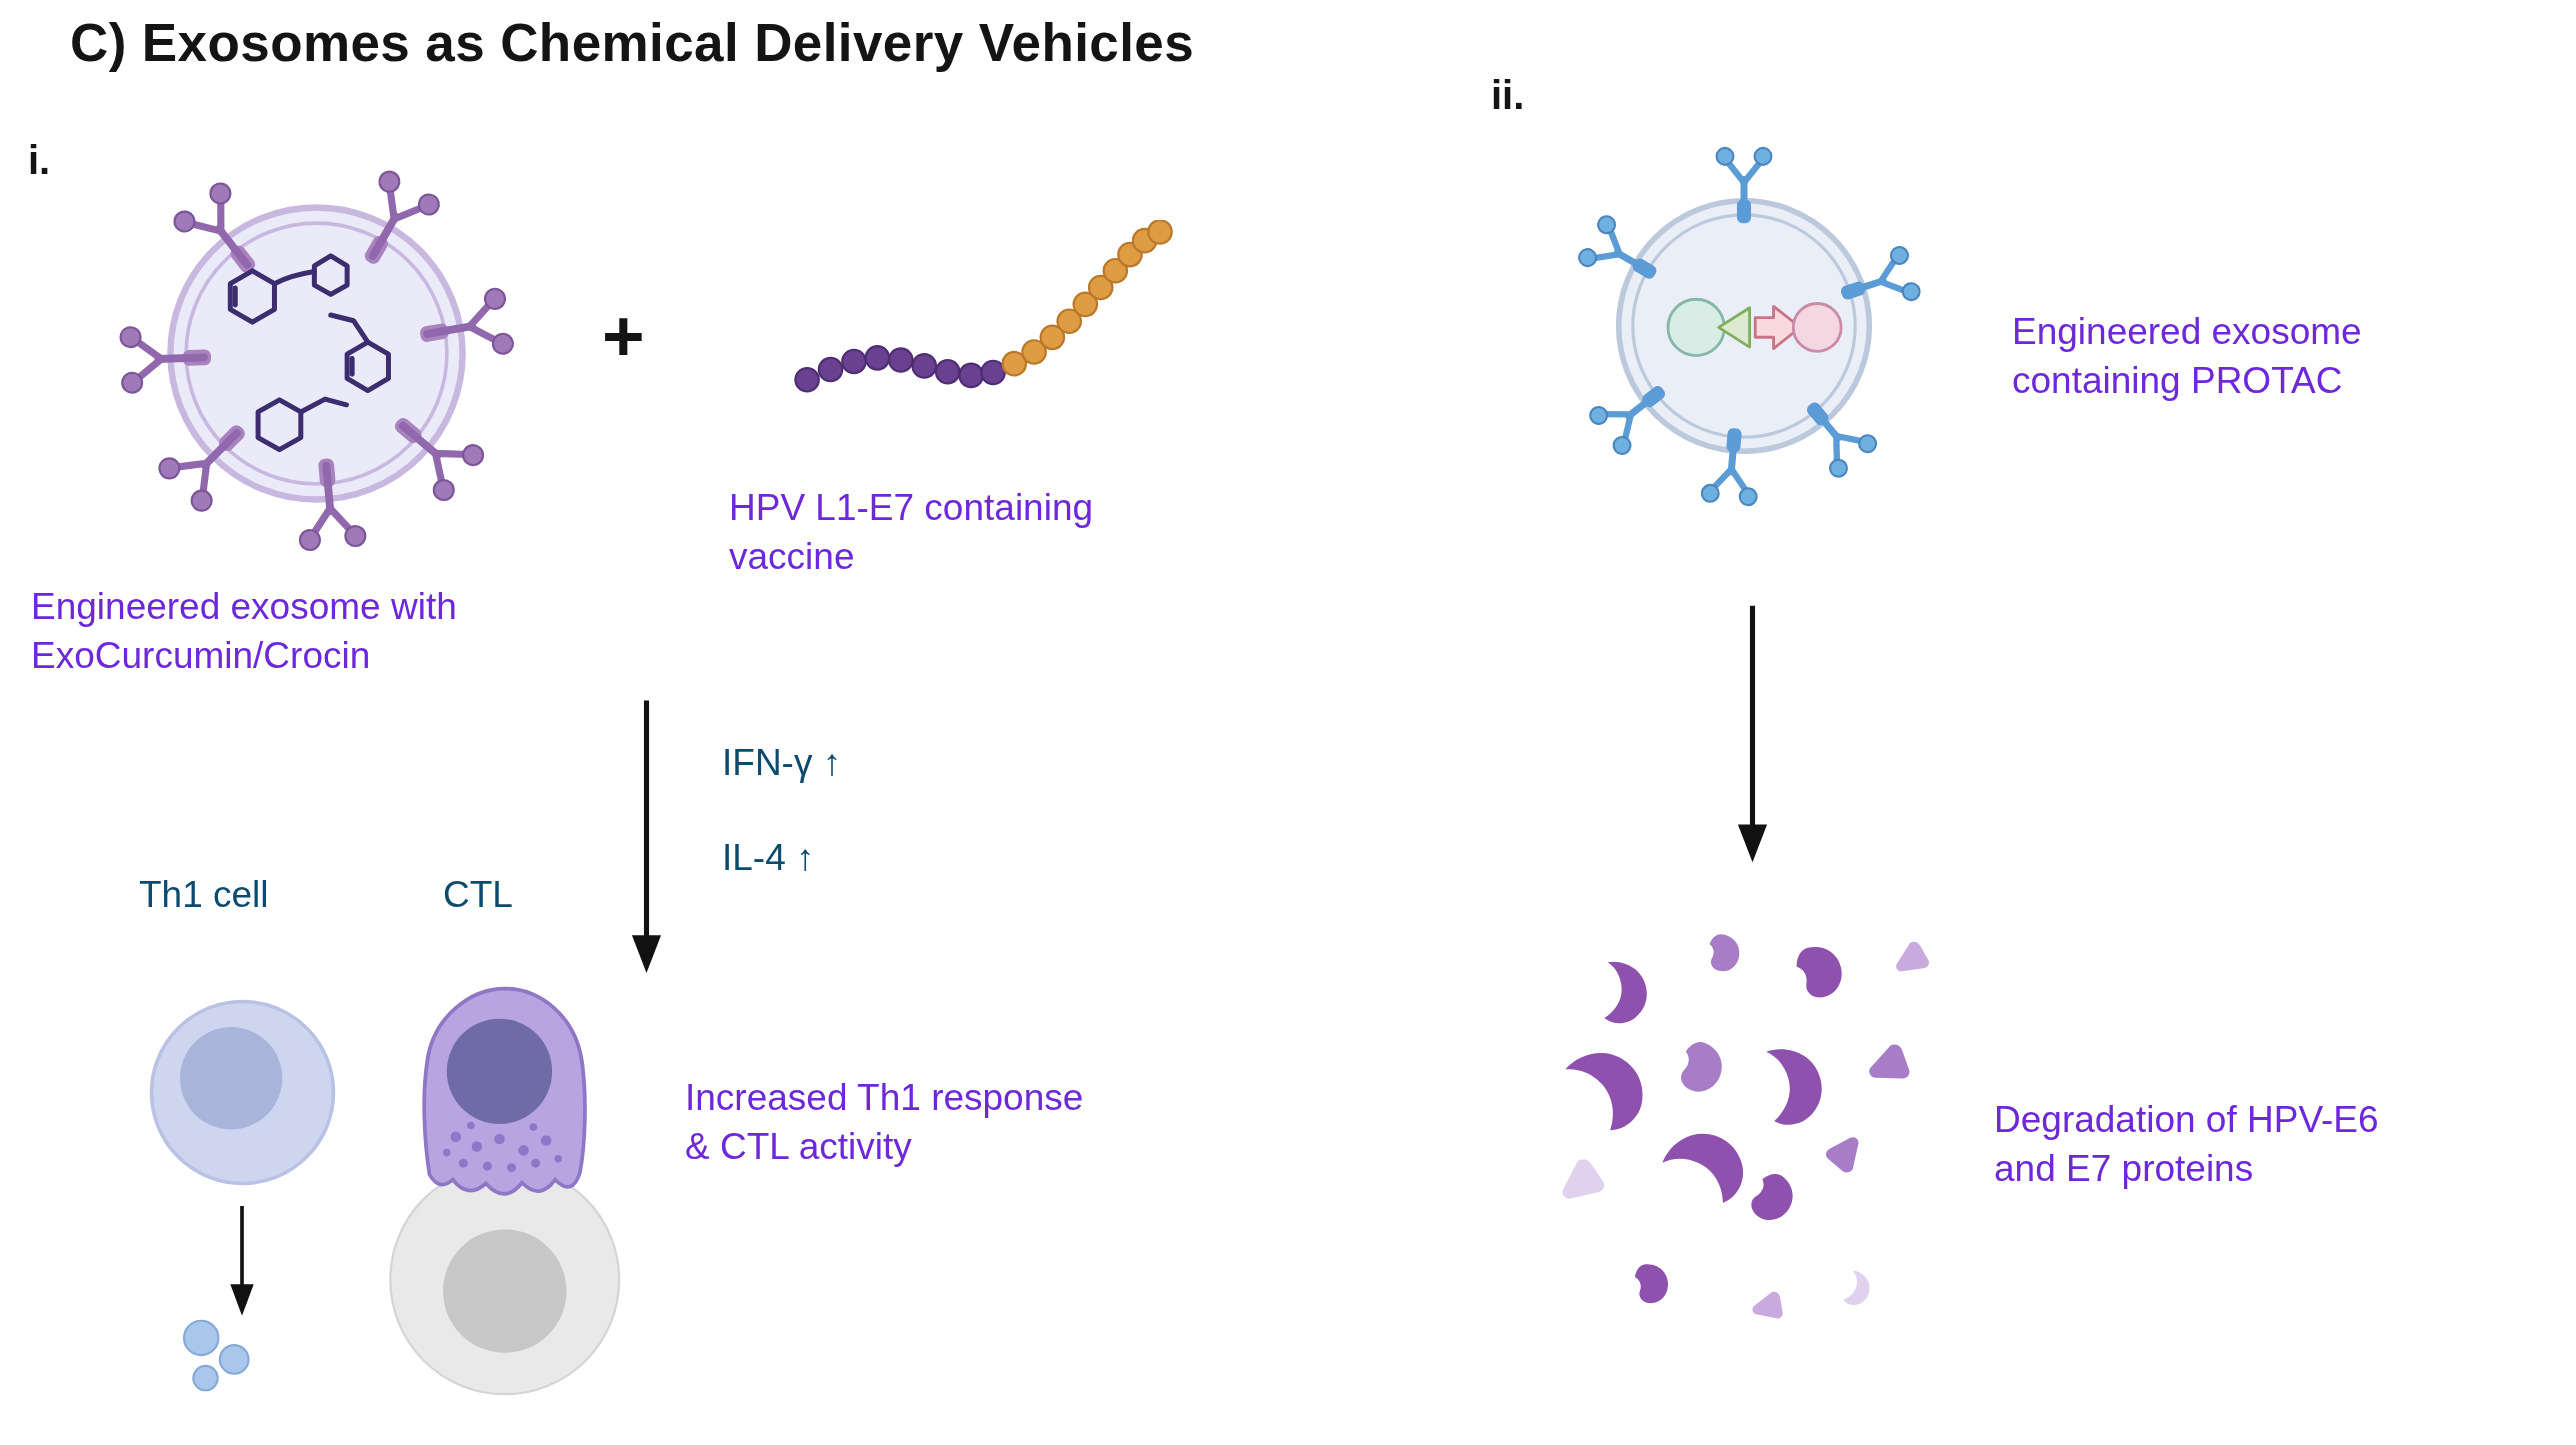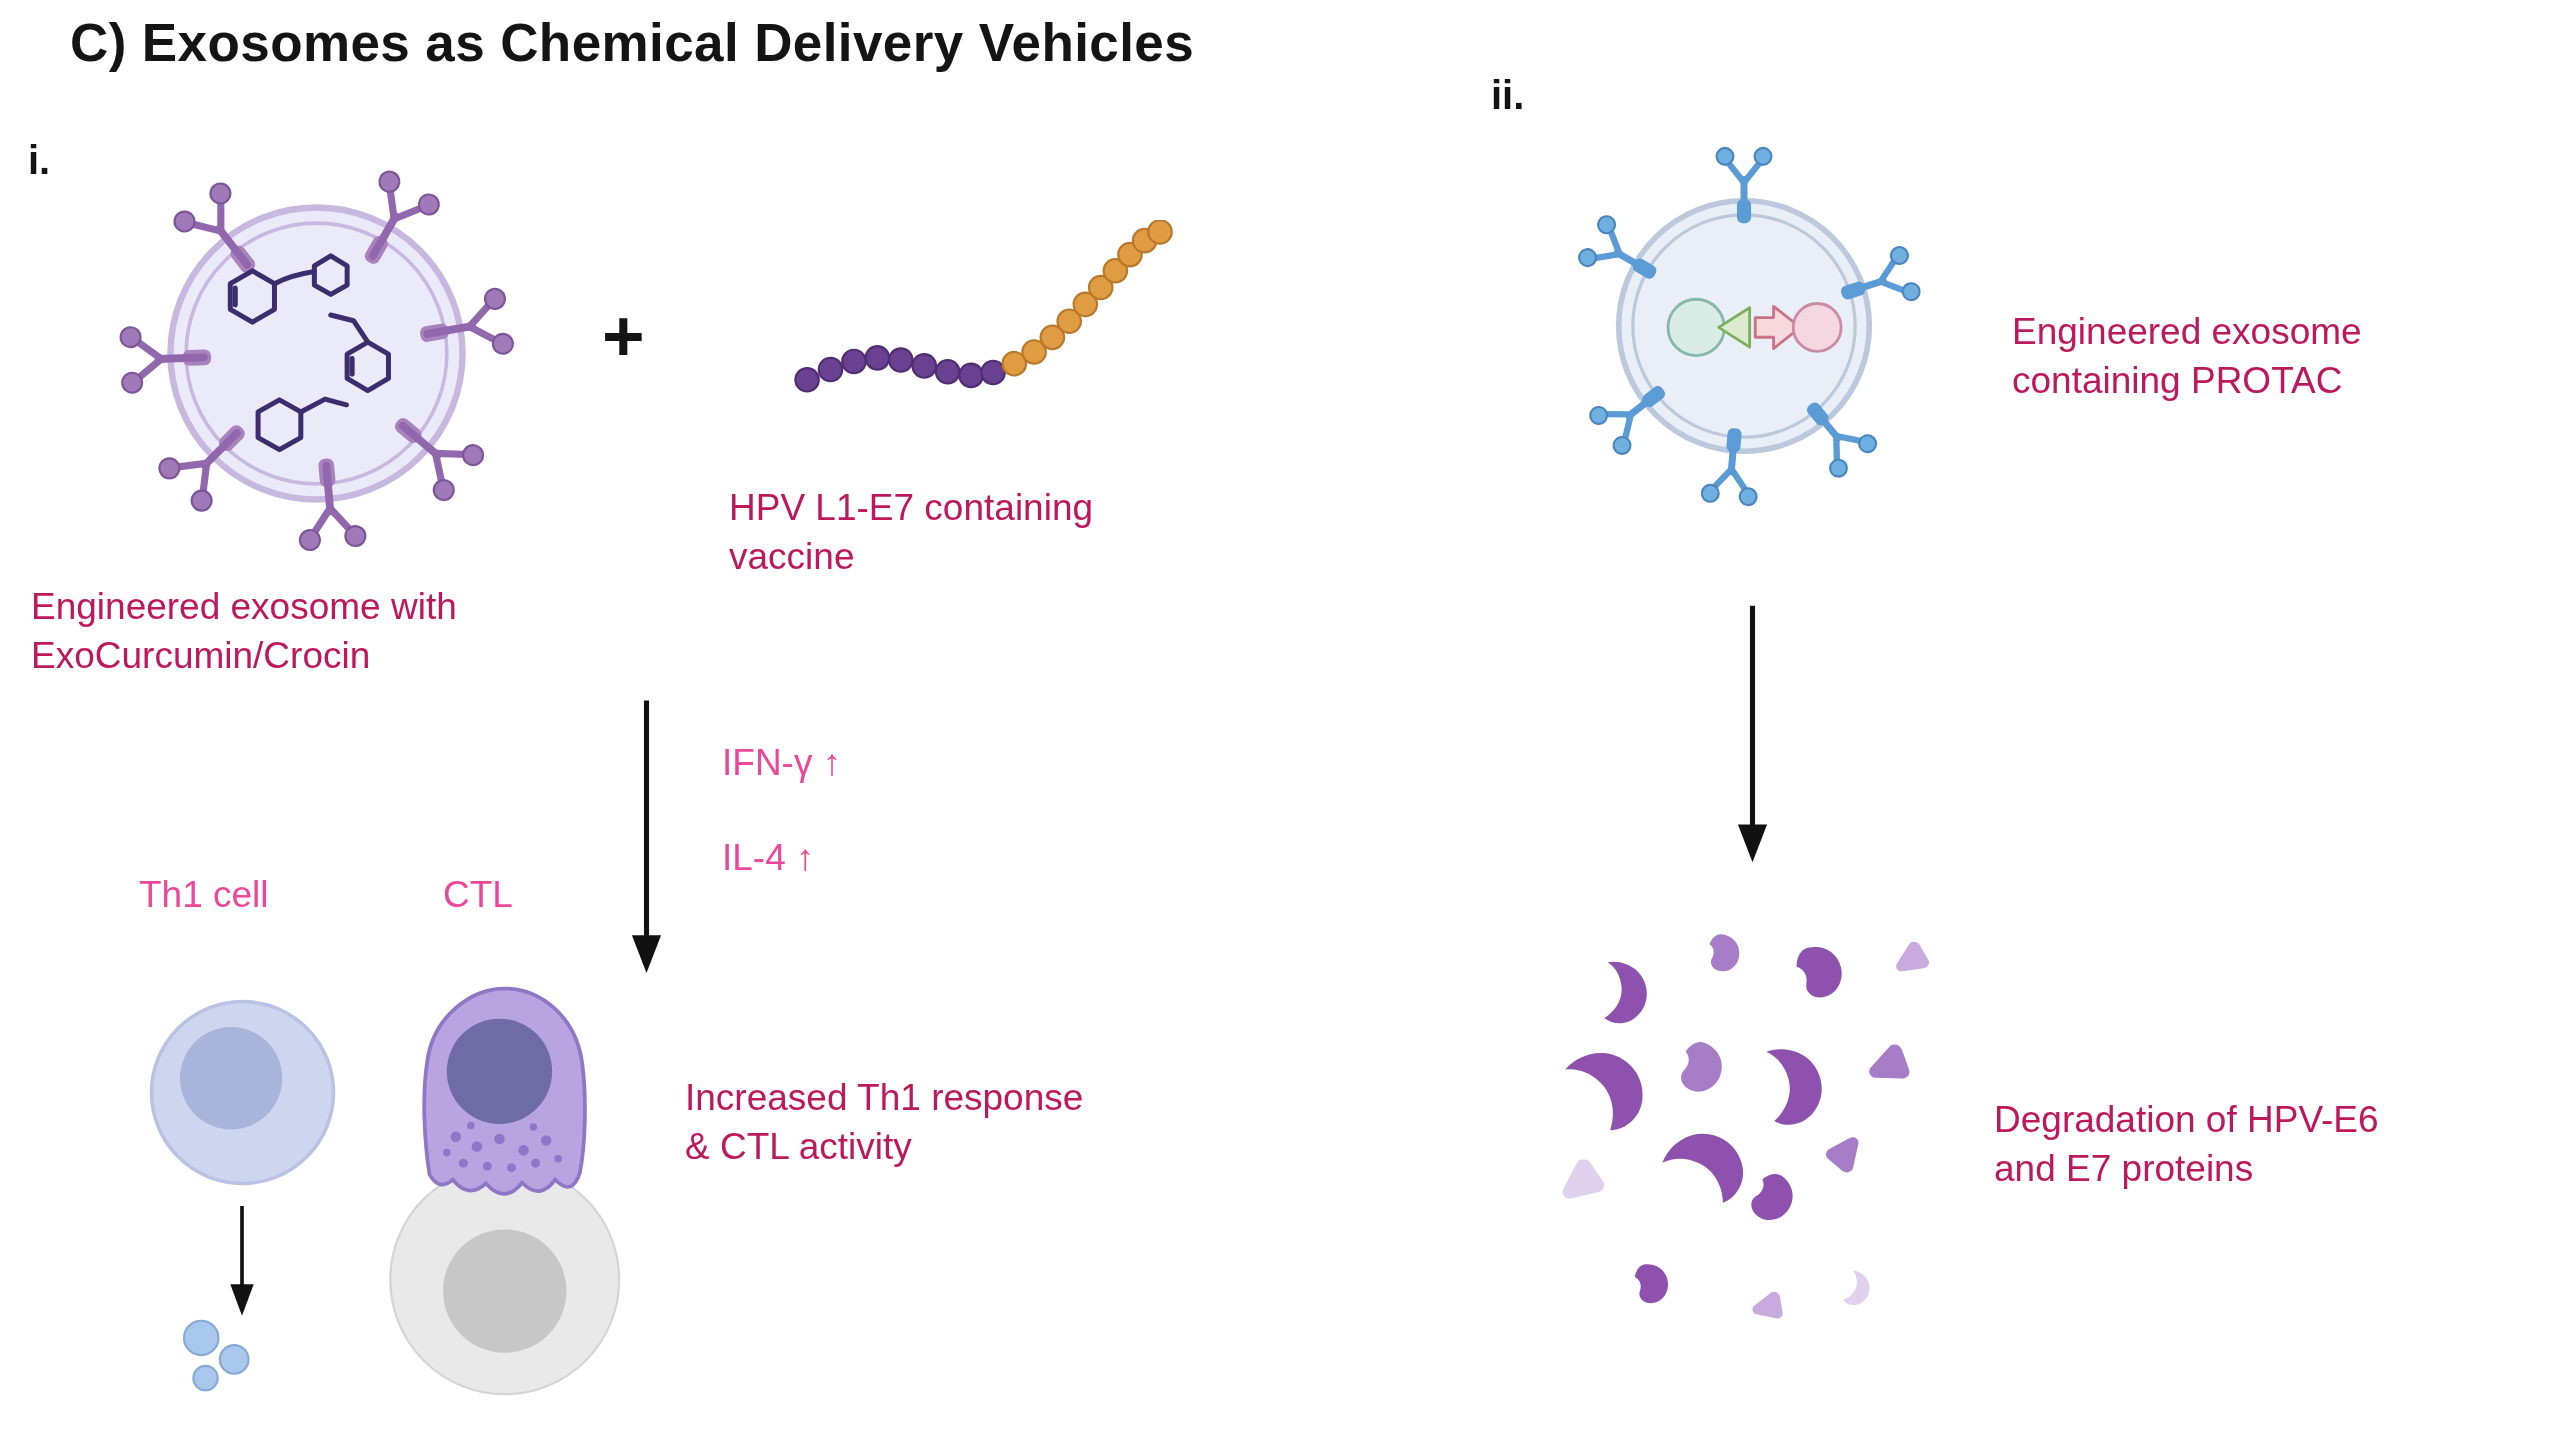"Engineered exosome" .caption { color: #be185d -> #6d28d9 }
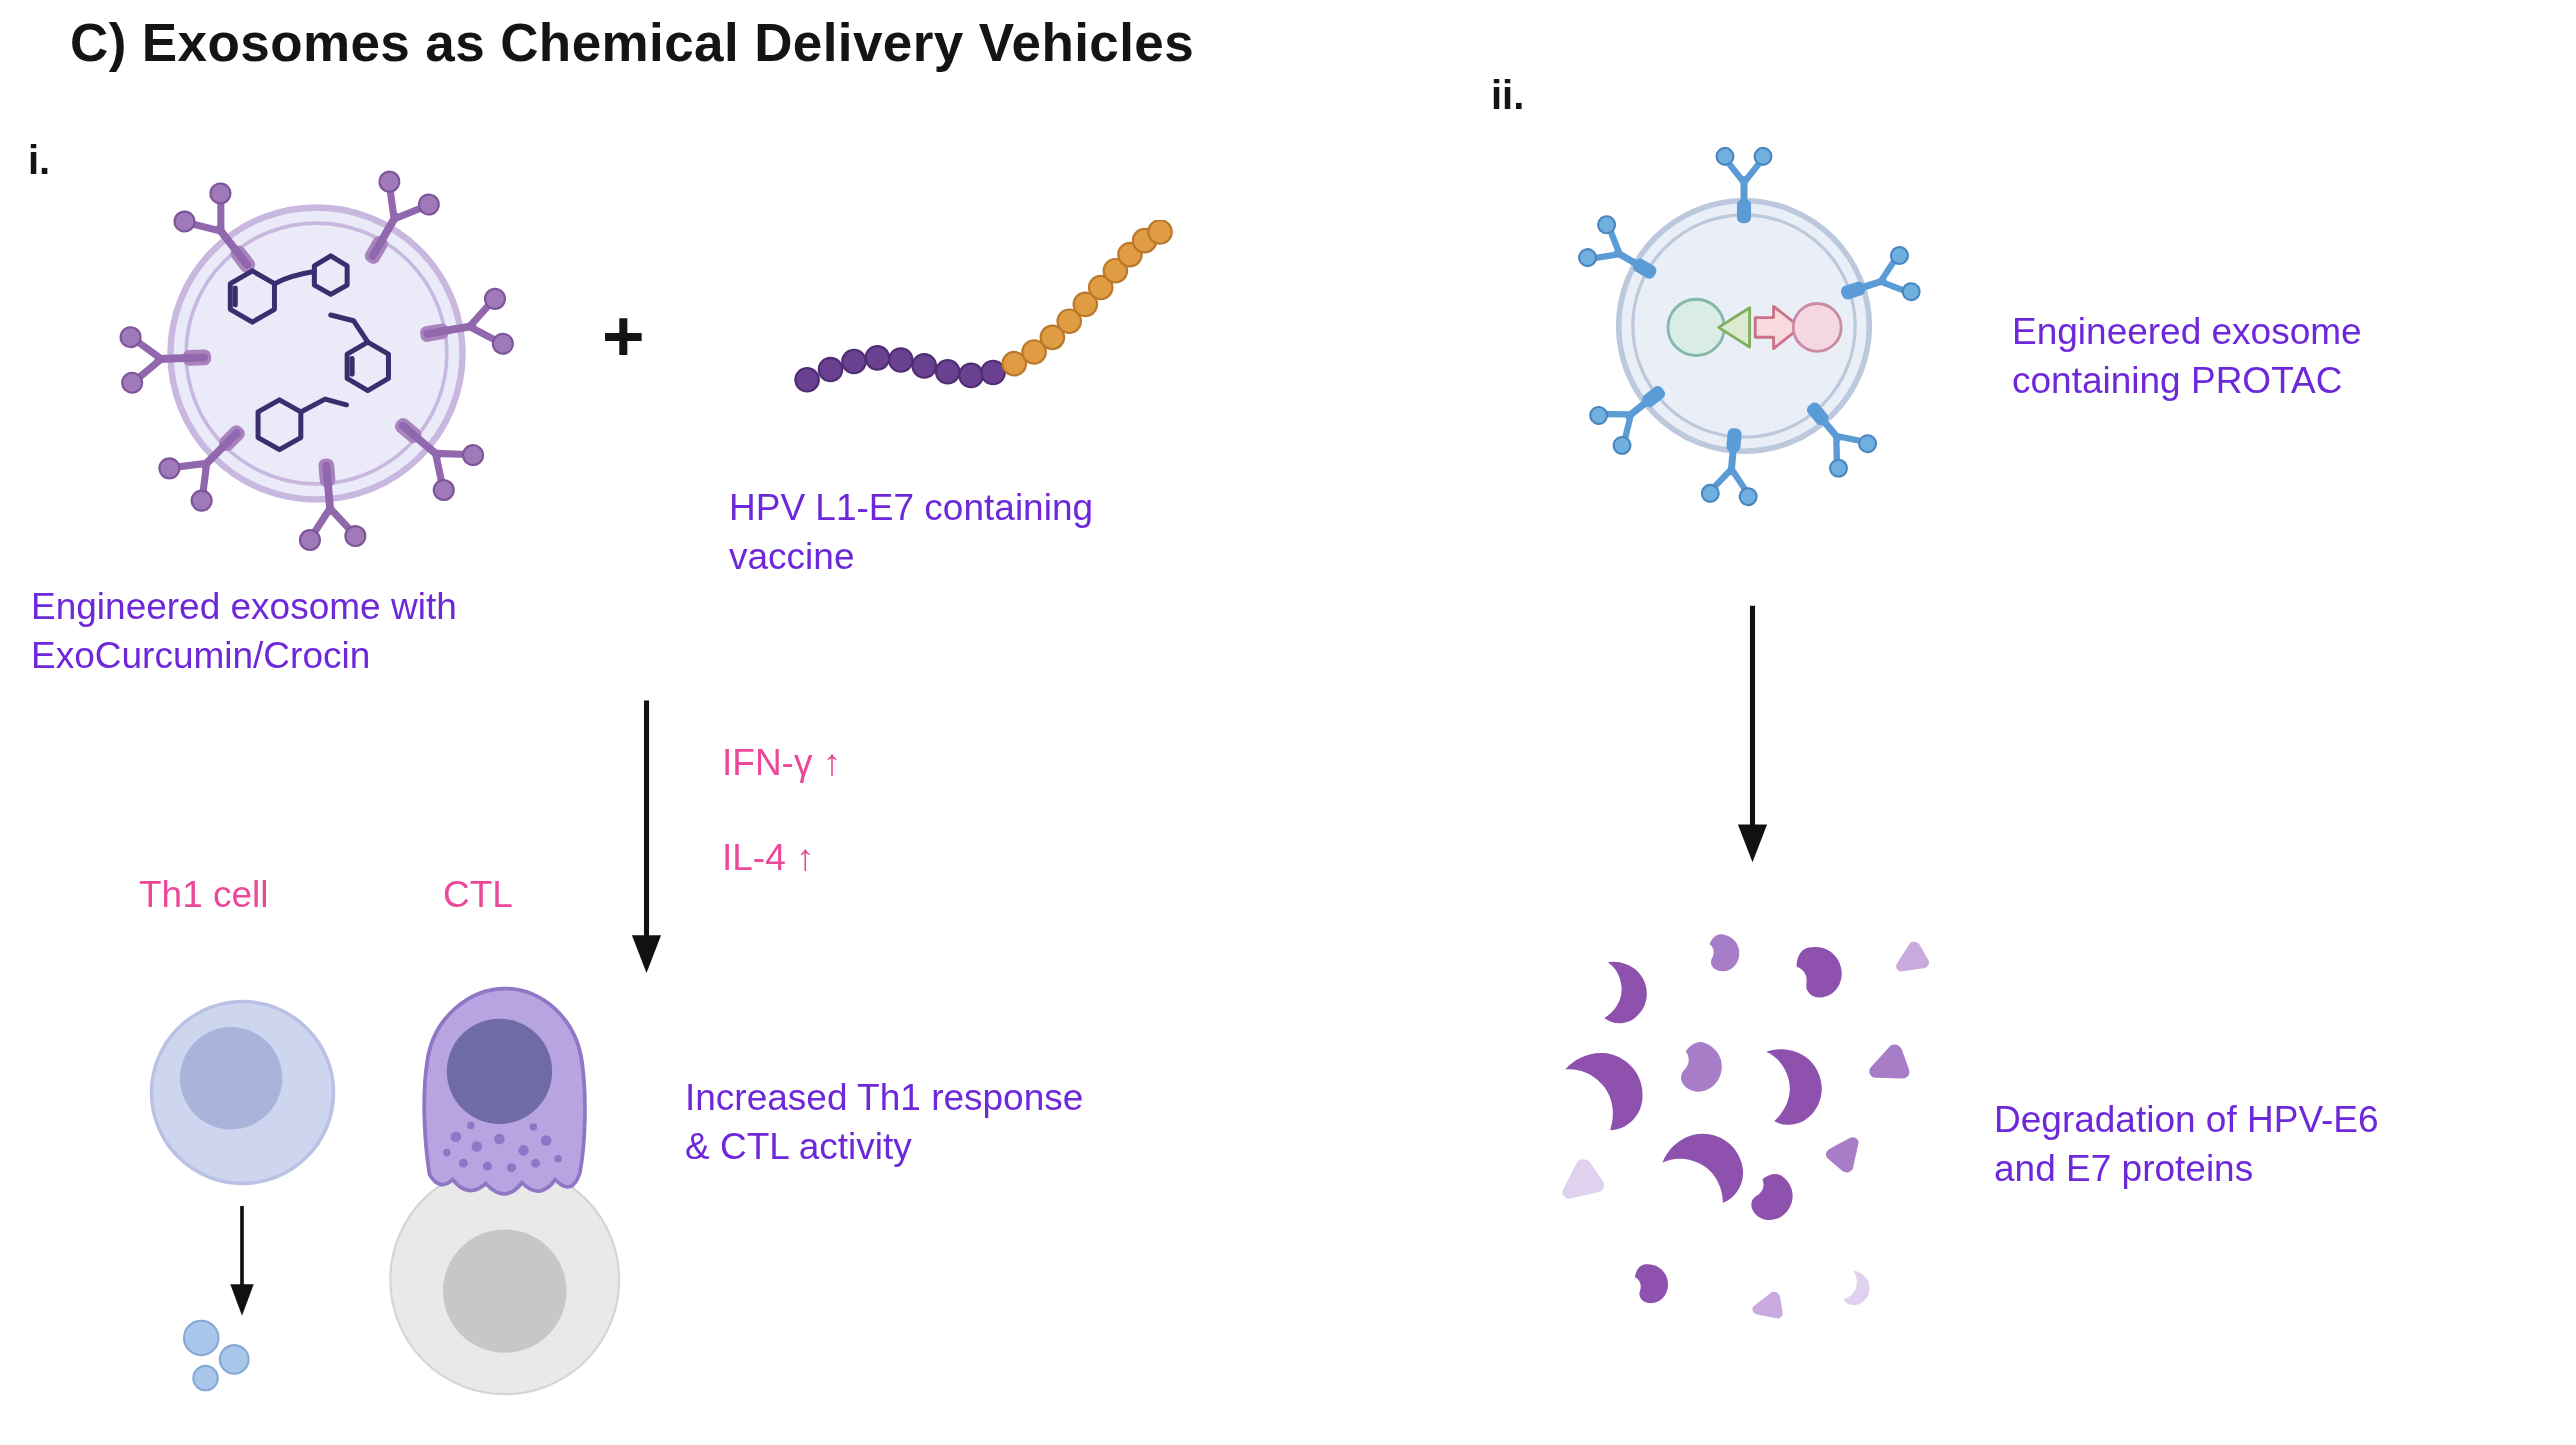"IFN-γ ↑" .small-label { color: #ec4899 -> #0c4a6e }
